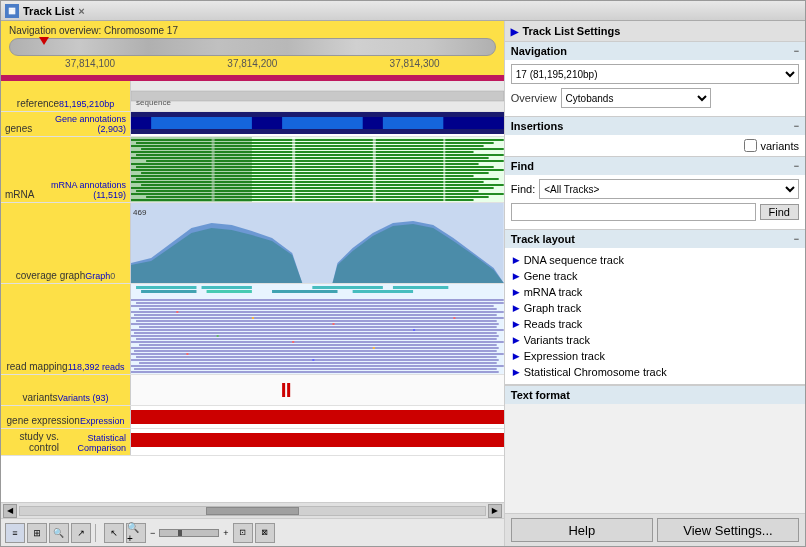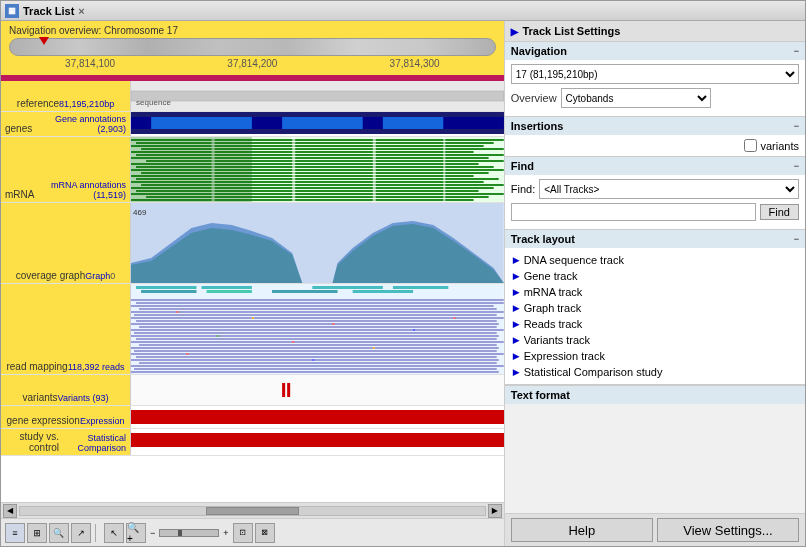"Statistical Comparison study" span { text: Comparison study -> Chromosome track }
